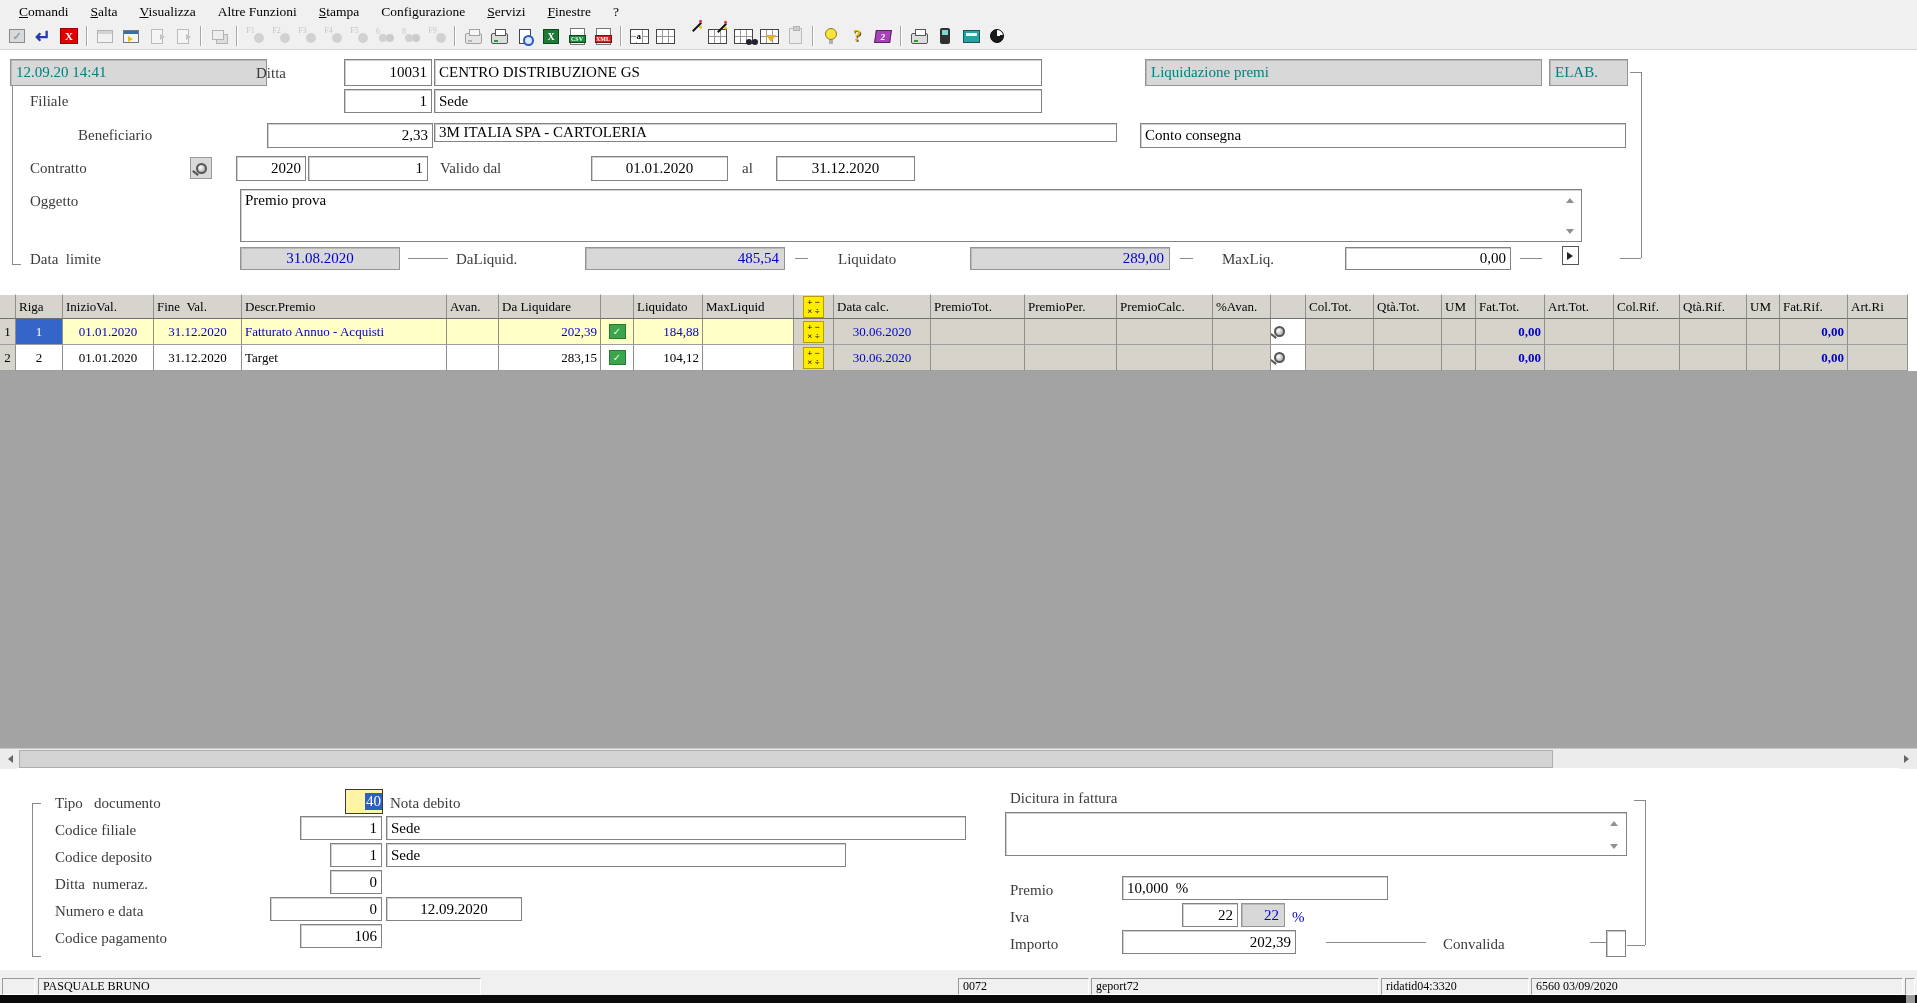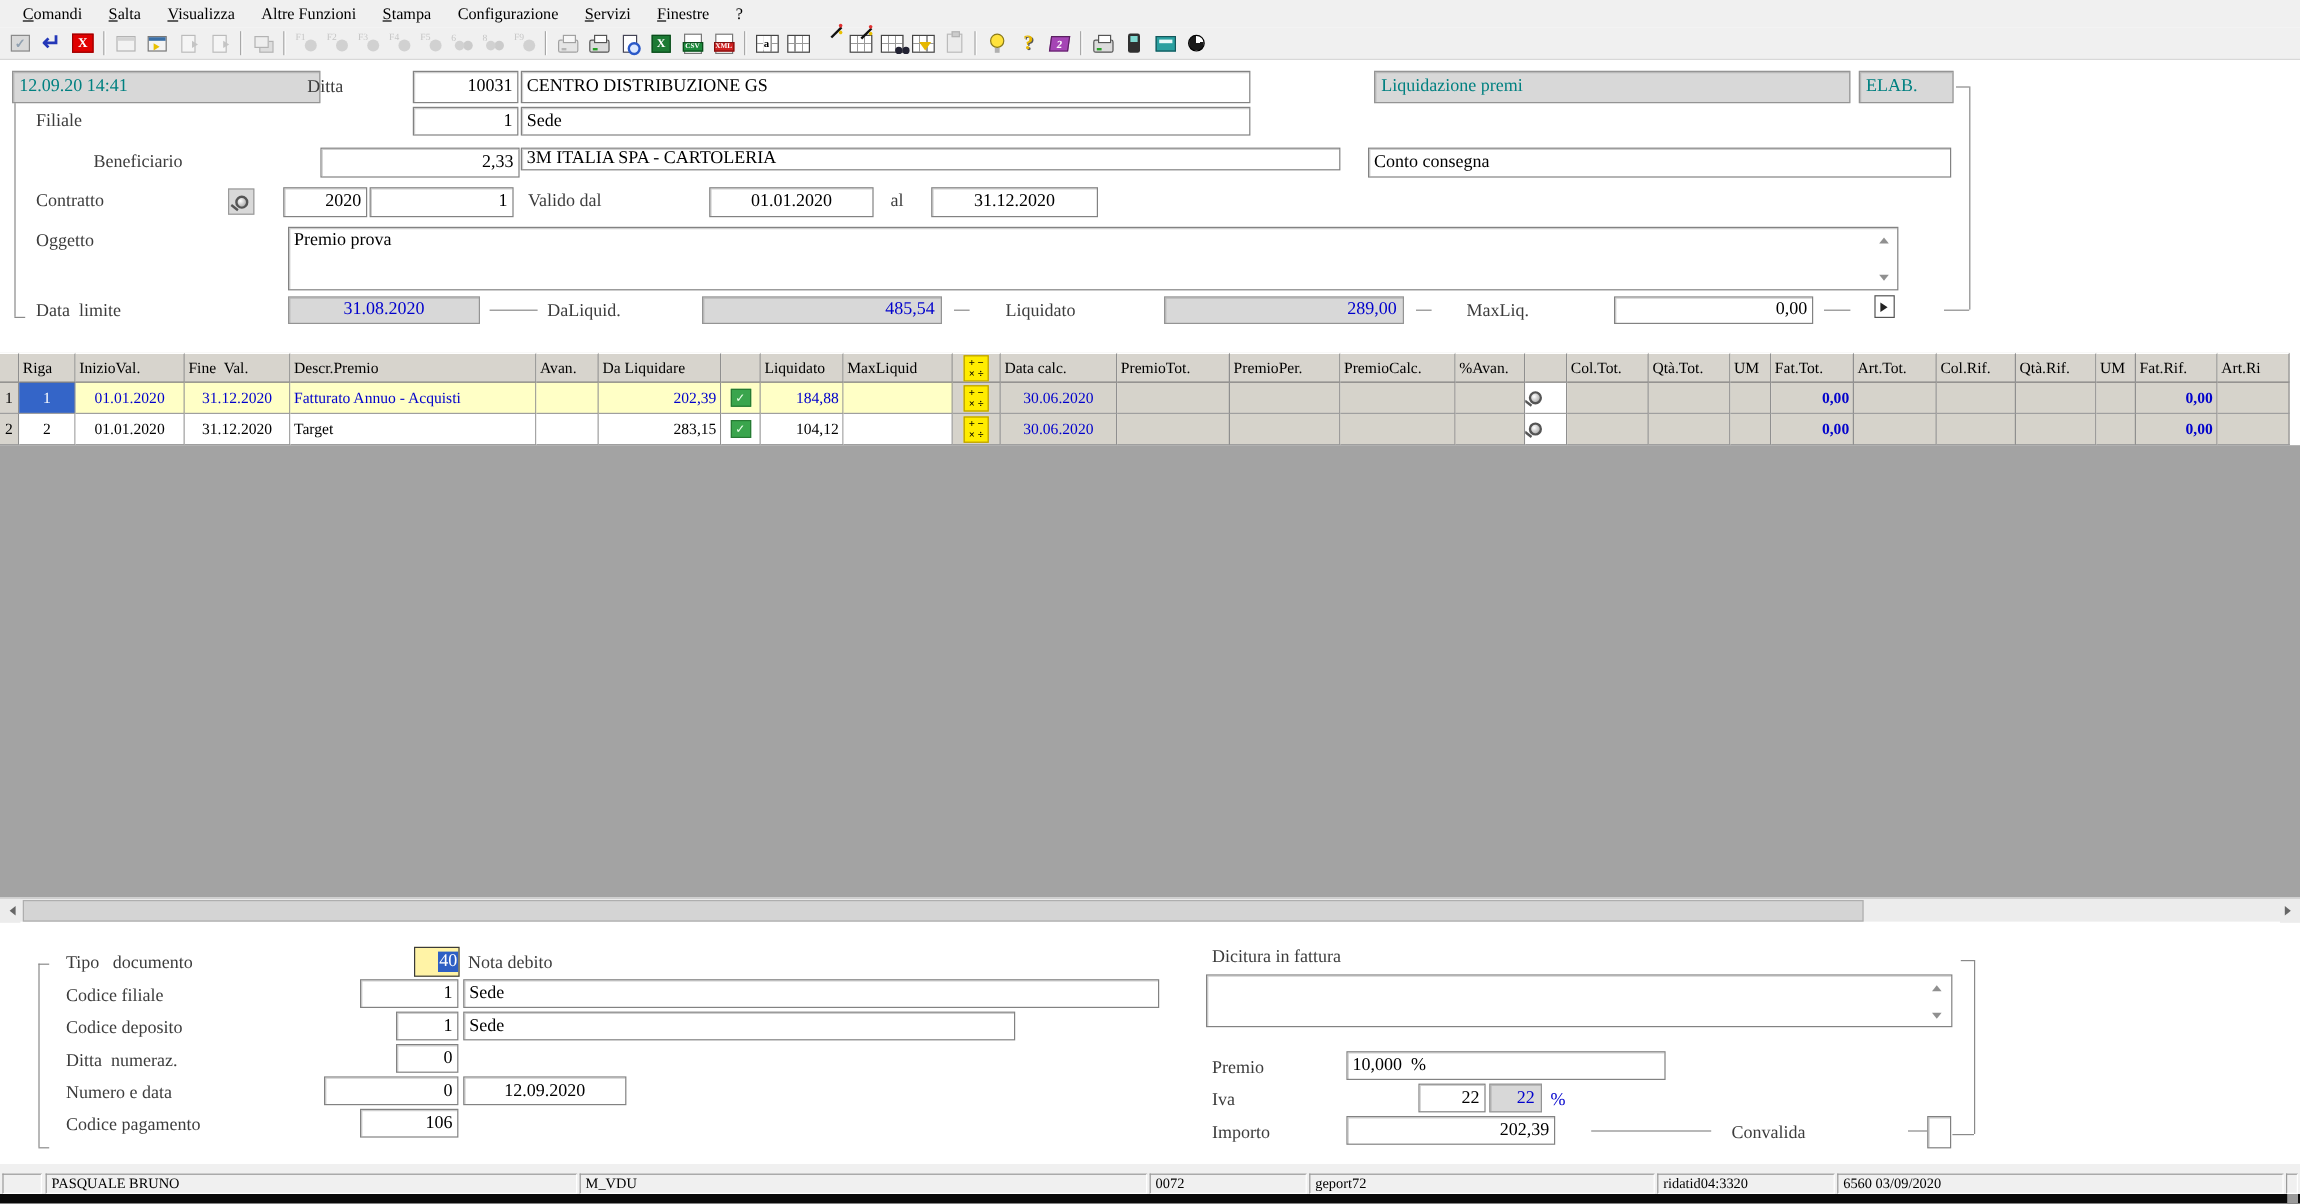"M_VDU" div.scell { html: <div>M_VDU</div> -> none }
